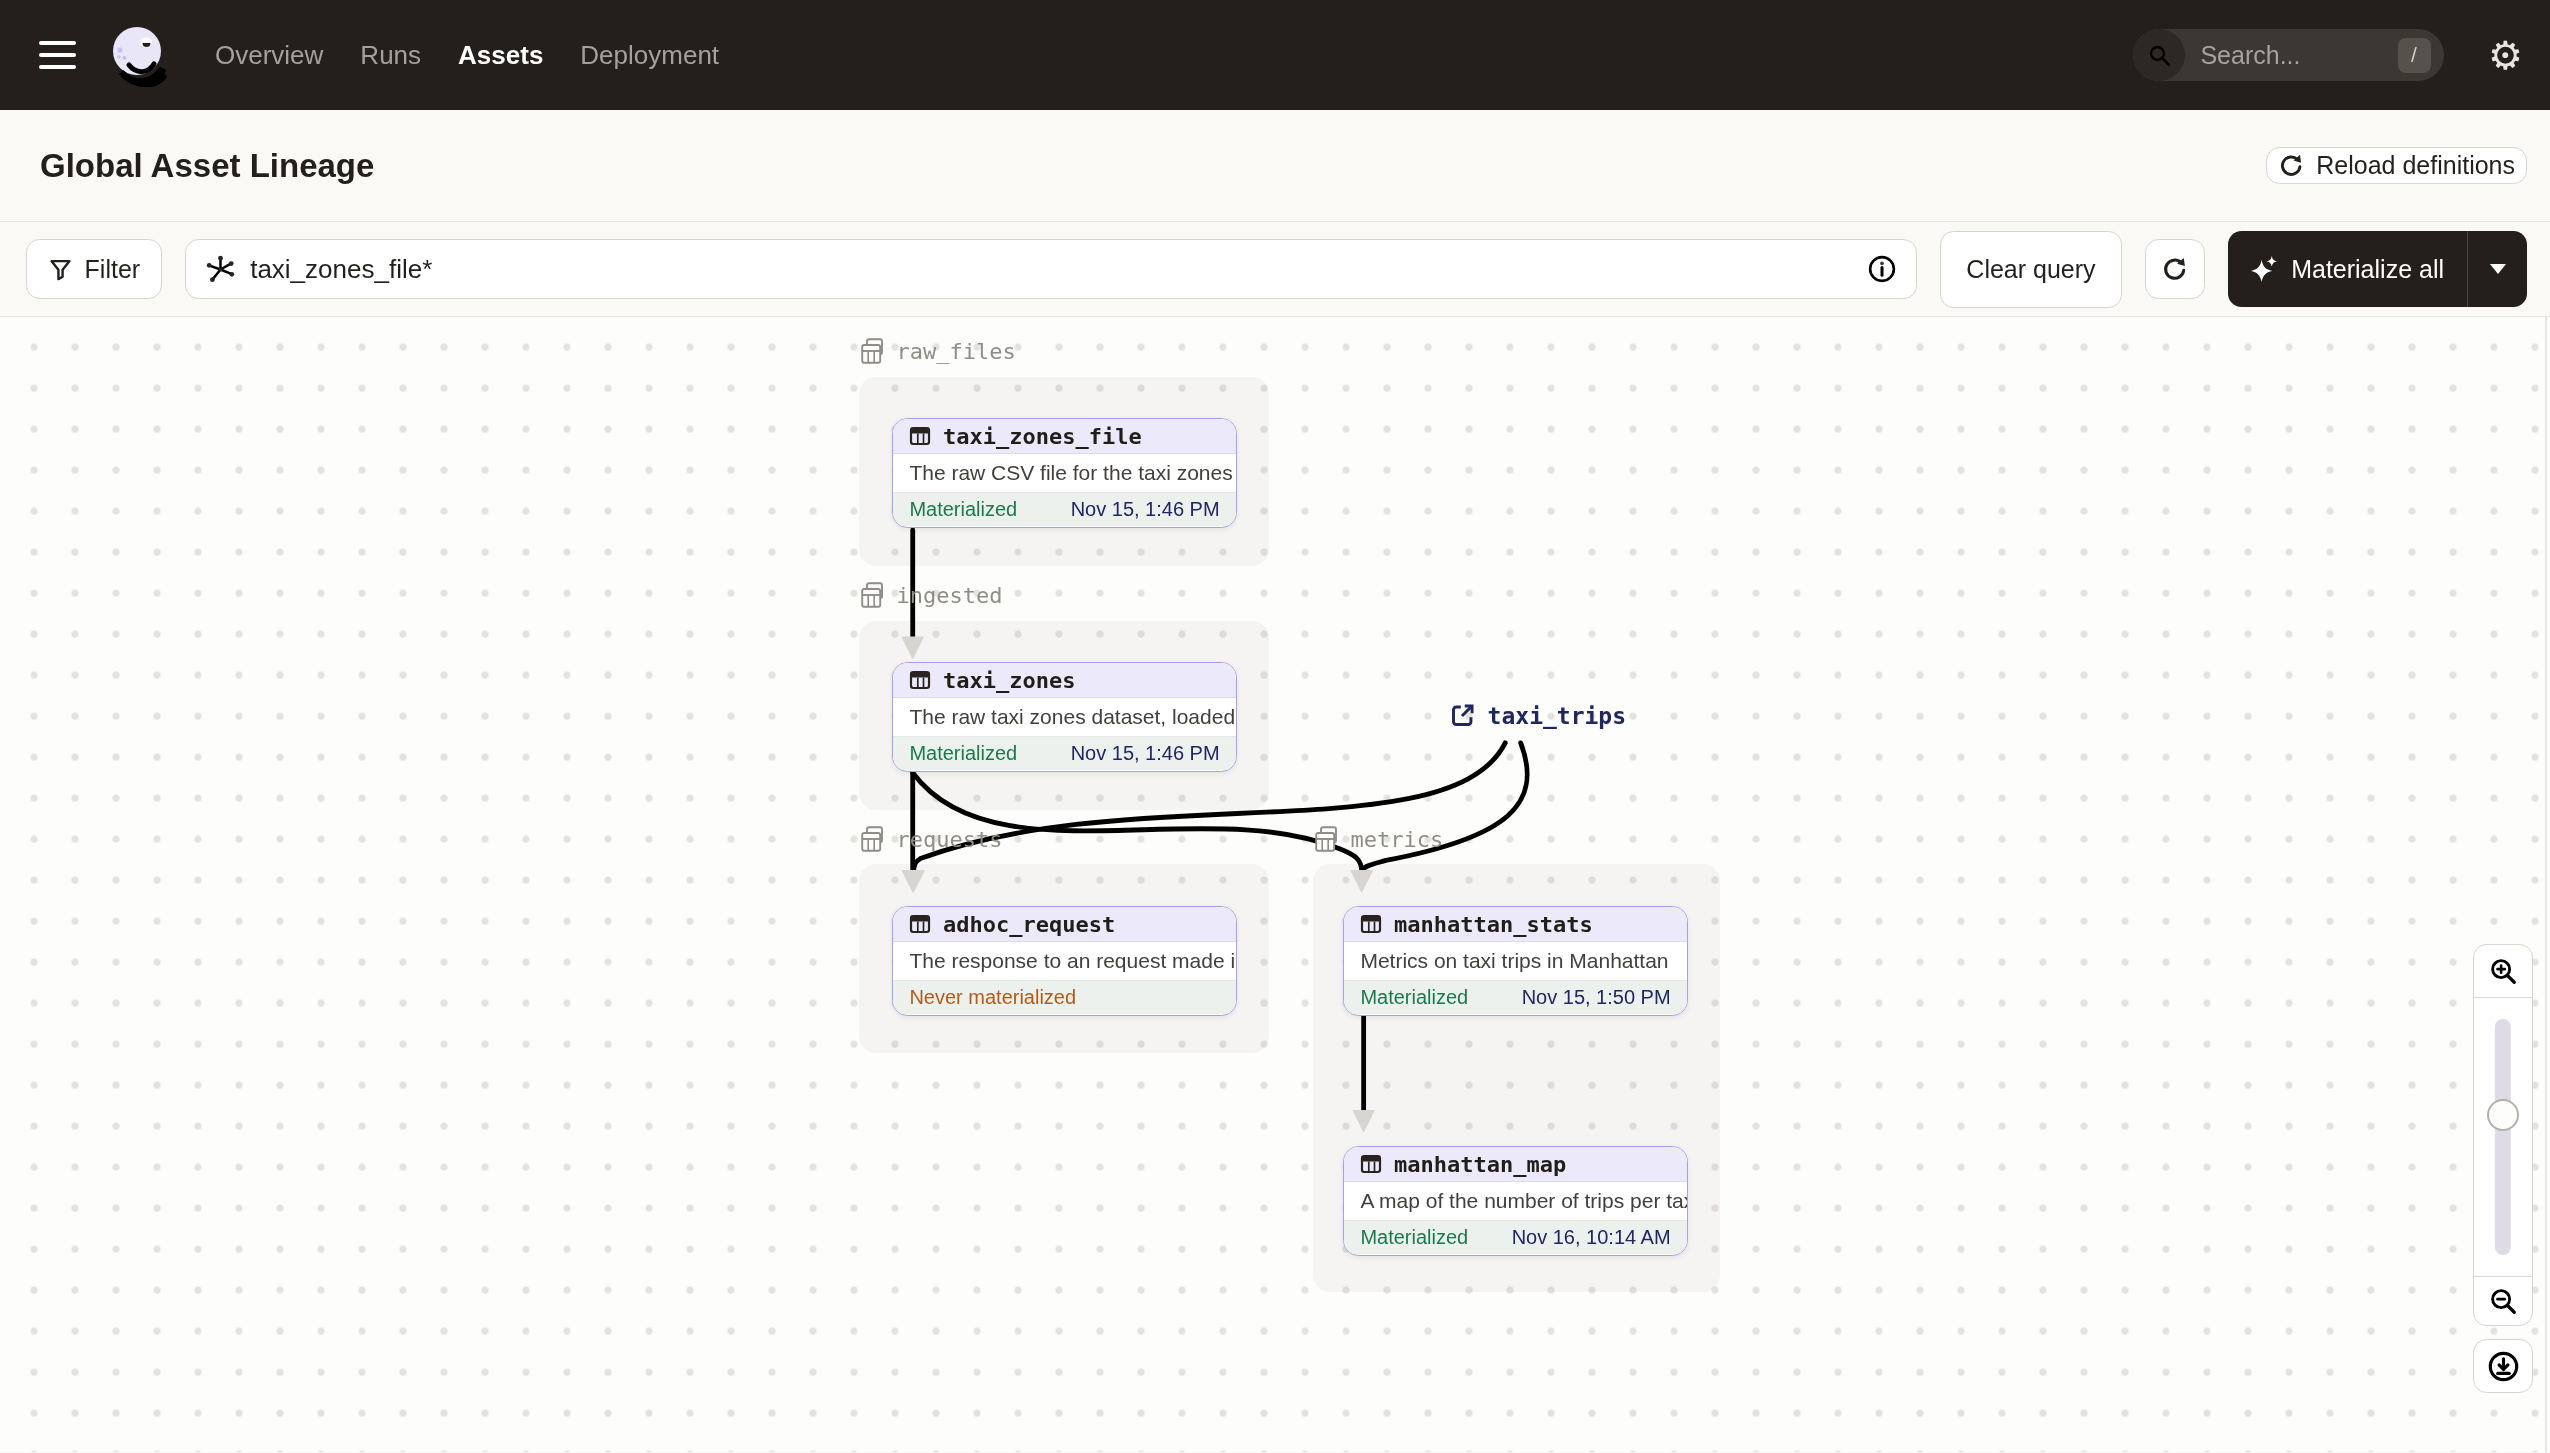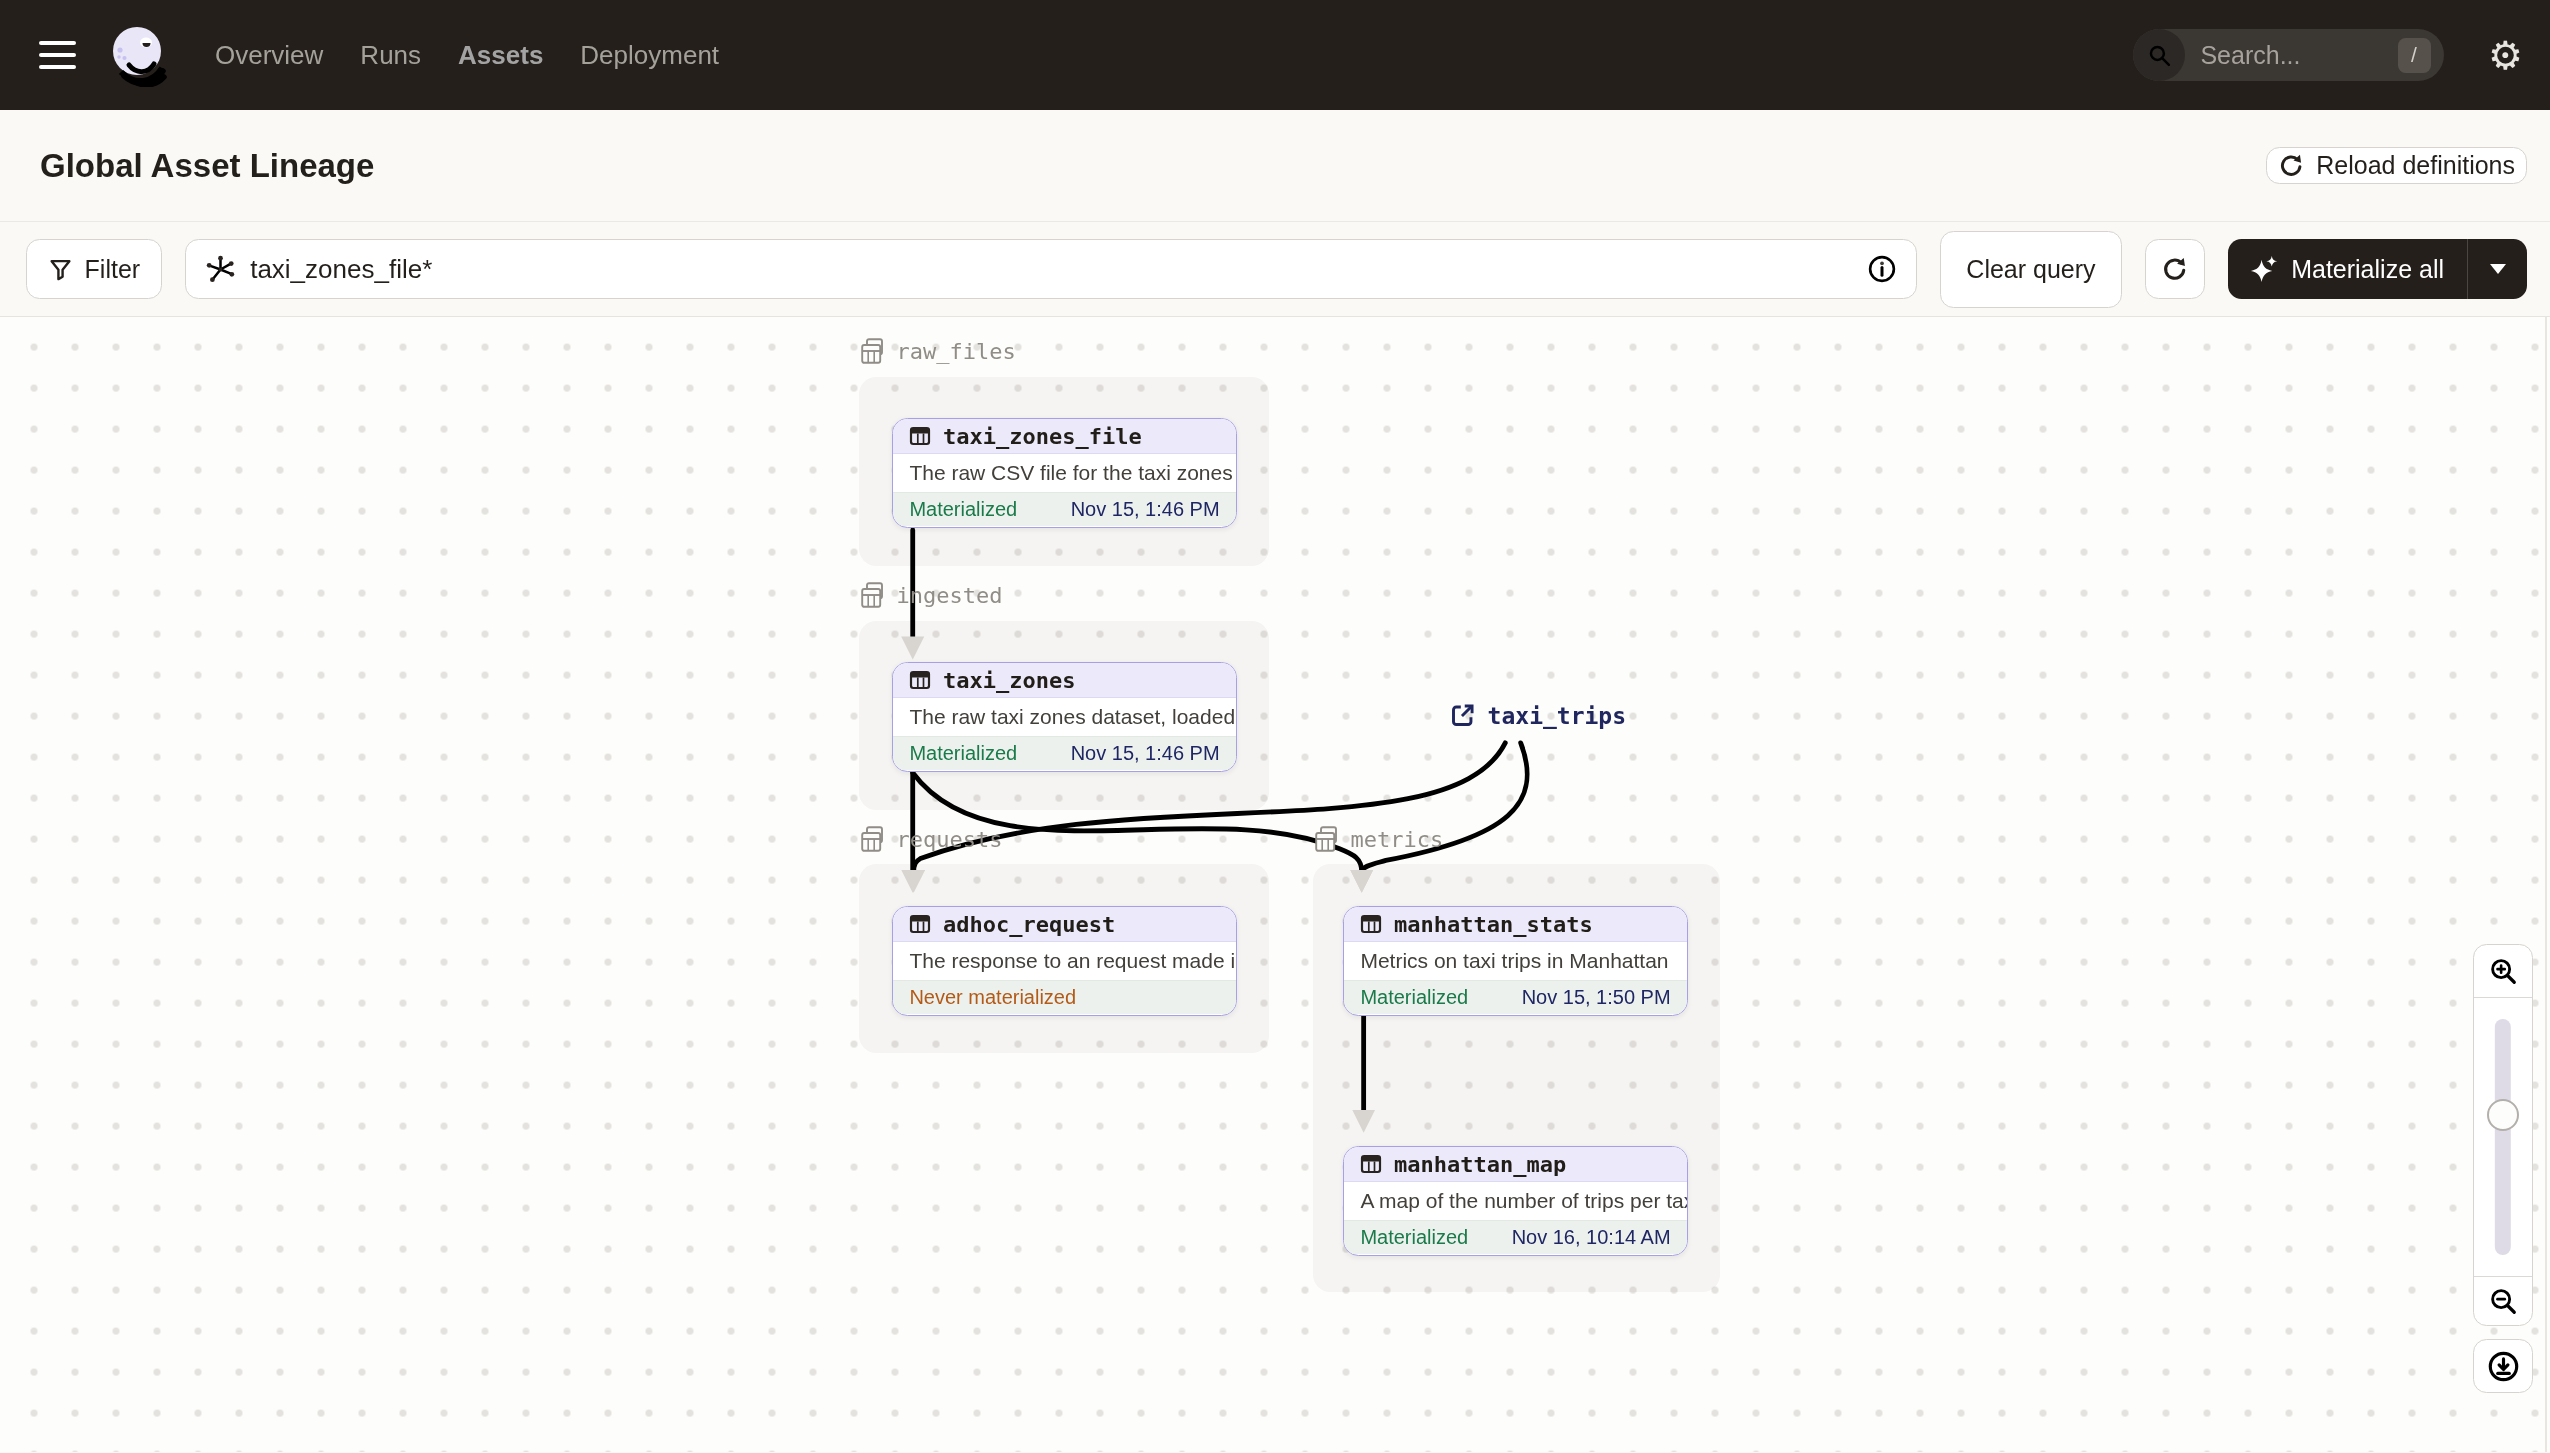"Assets" .navlink.active { color: #a3a3a3 -> #ffffff }
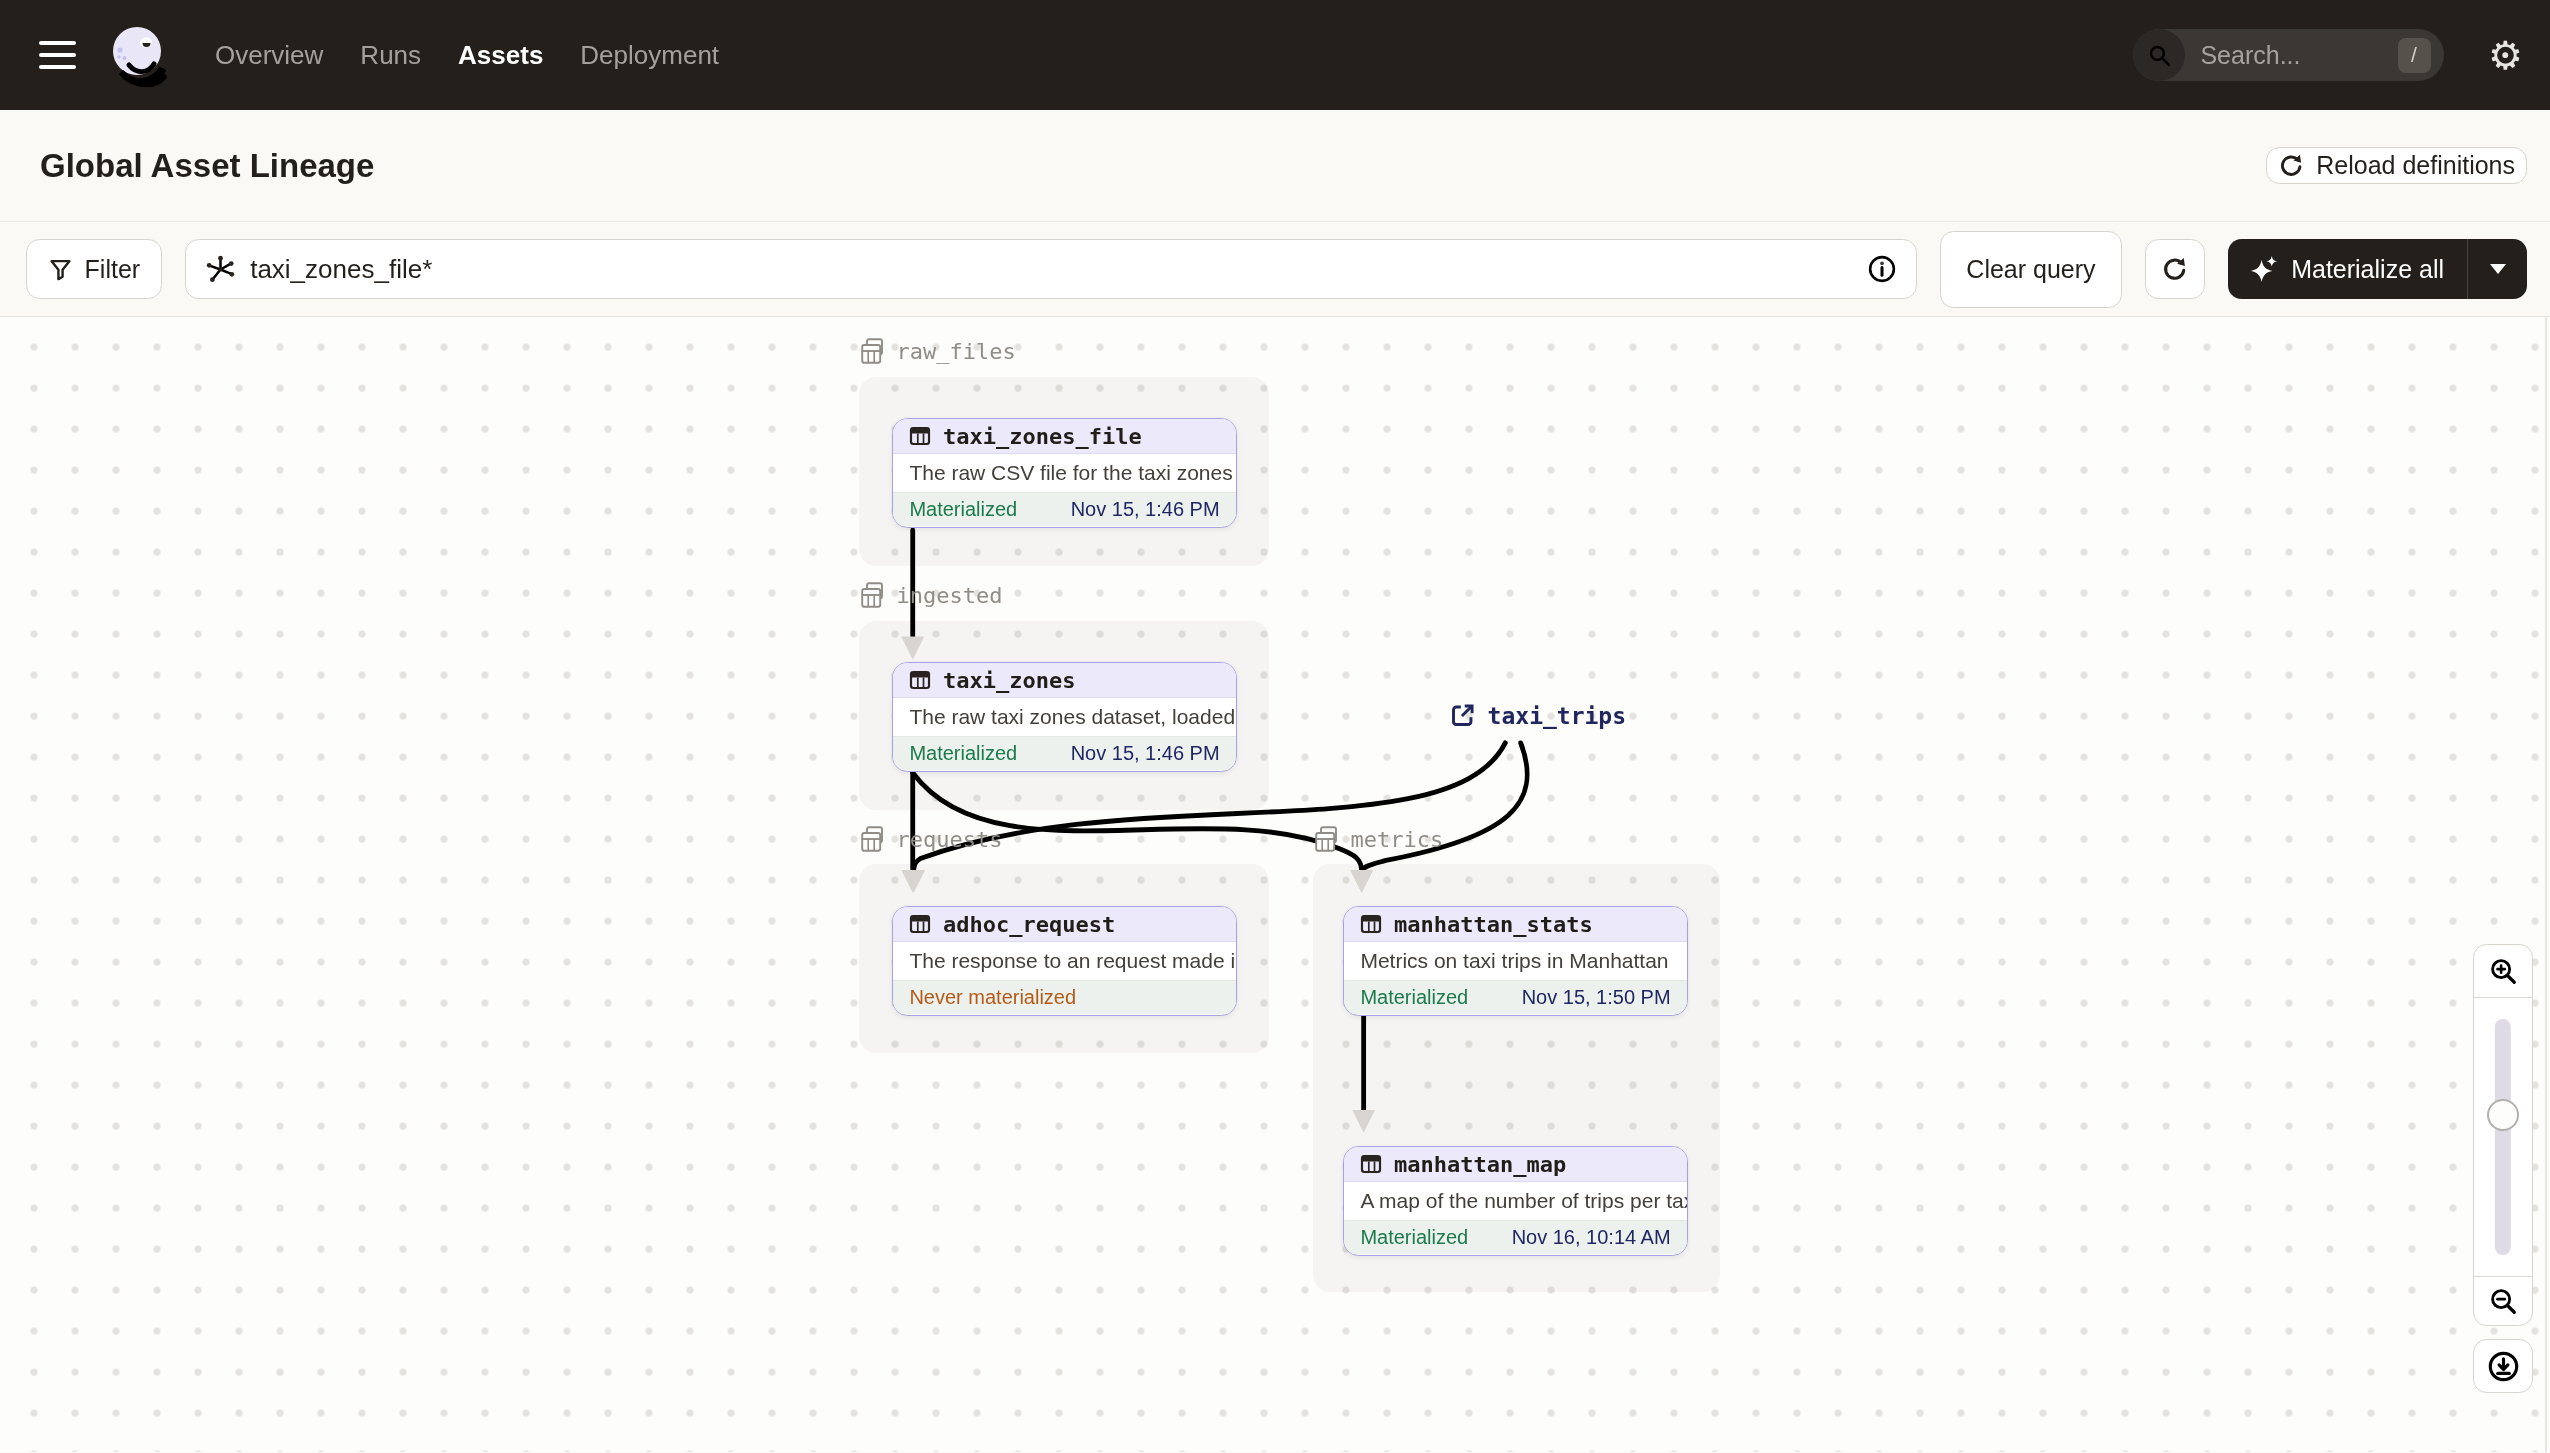"Materialize all" .materialize { height: 60px -> 76px }
